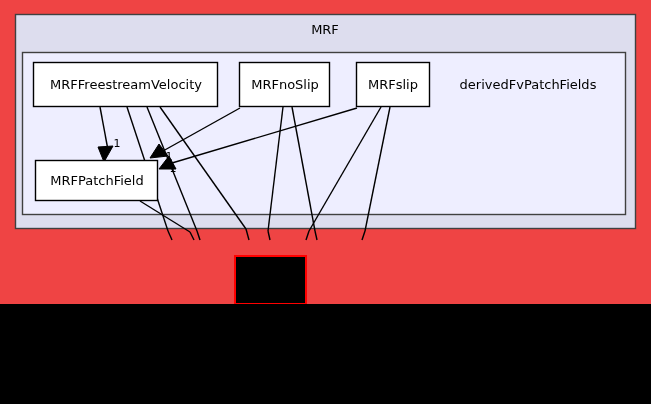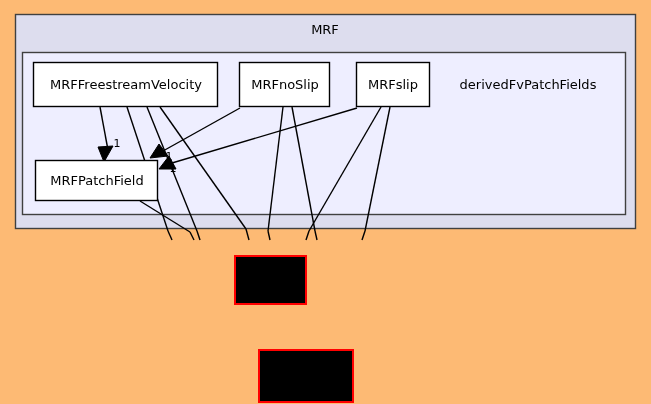"MRF" #canvas { background: #fdba74 -> #ef4444; height: 404px -> 304px }
